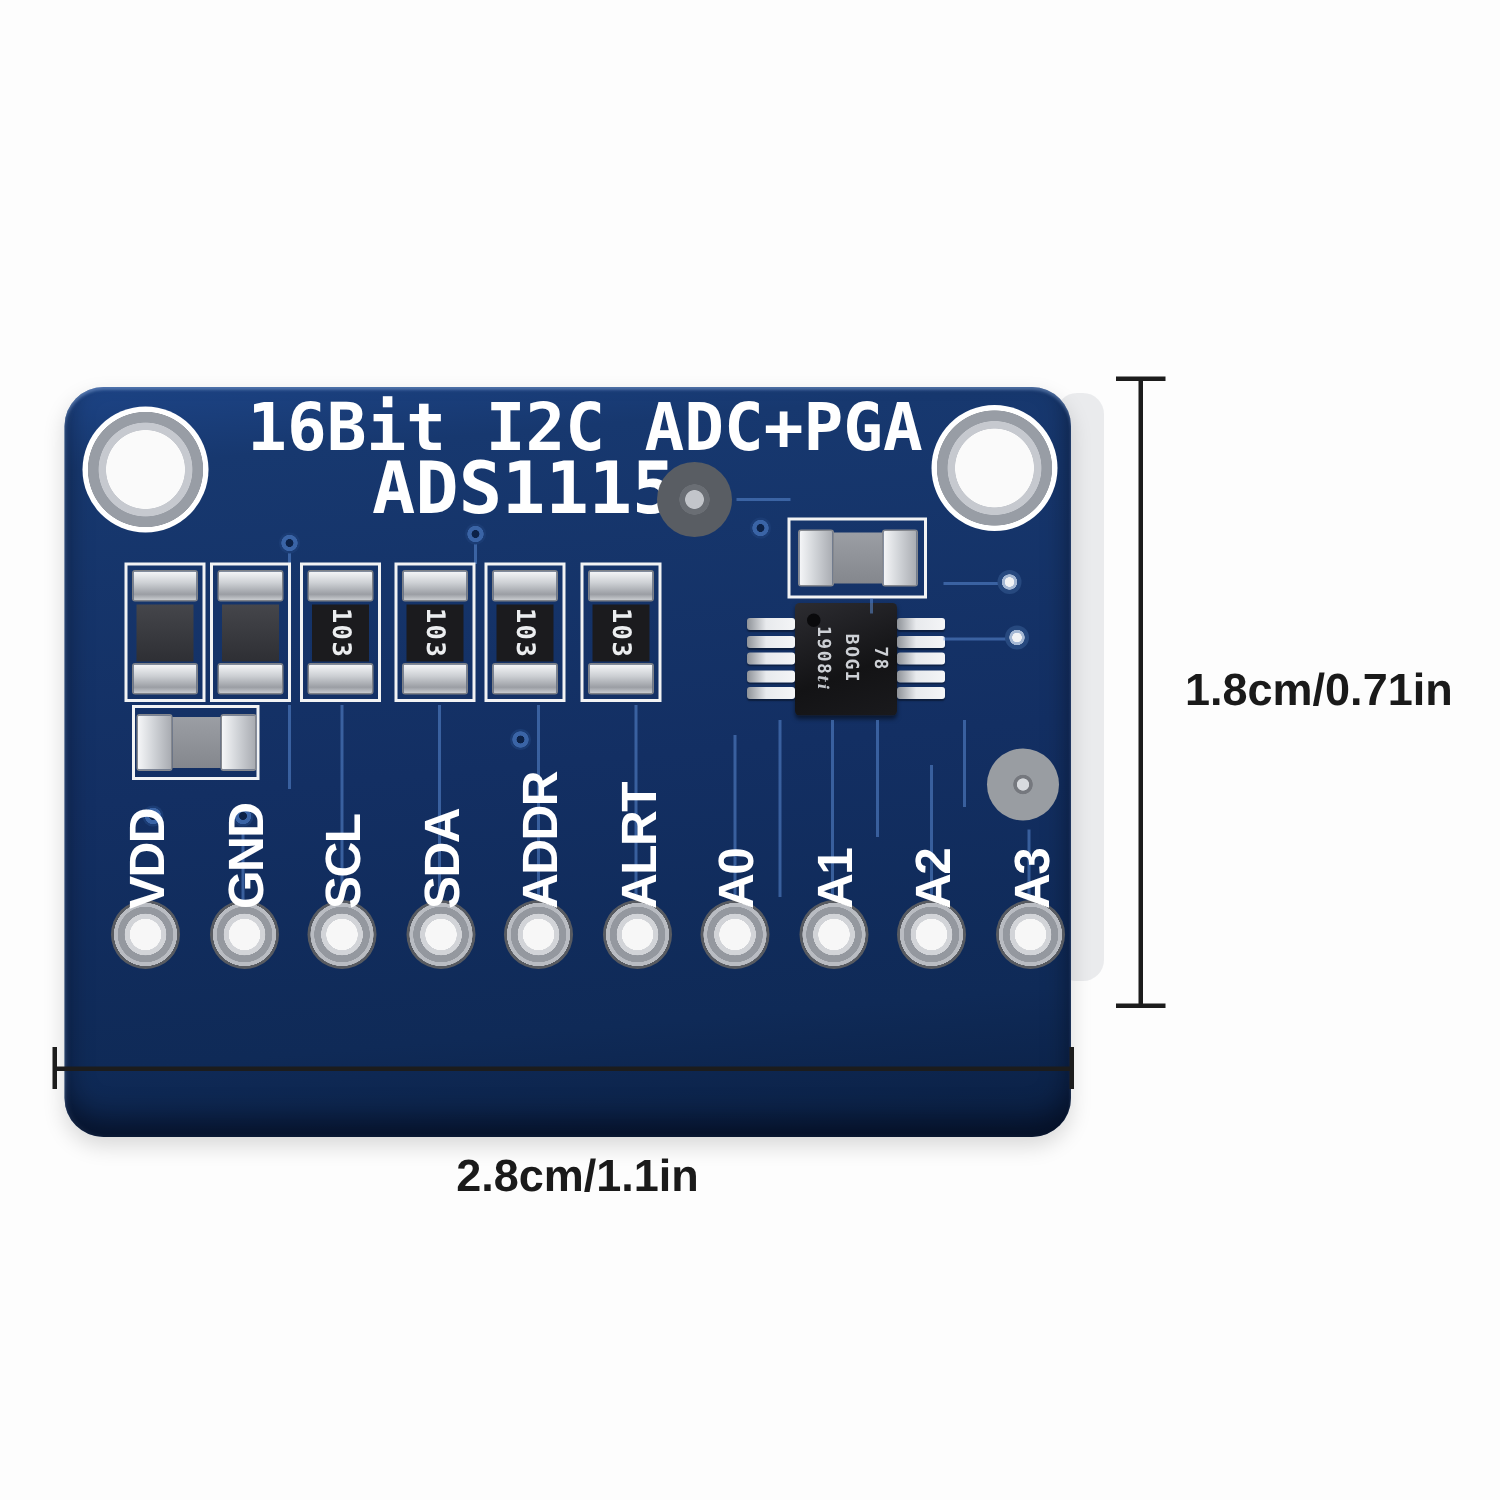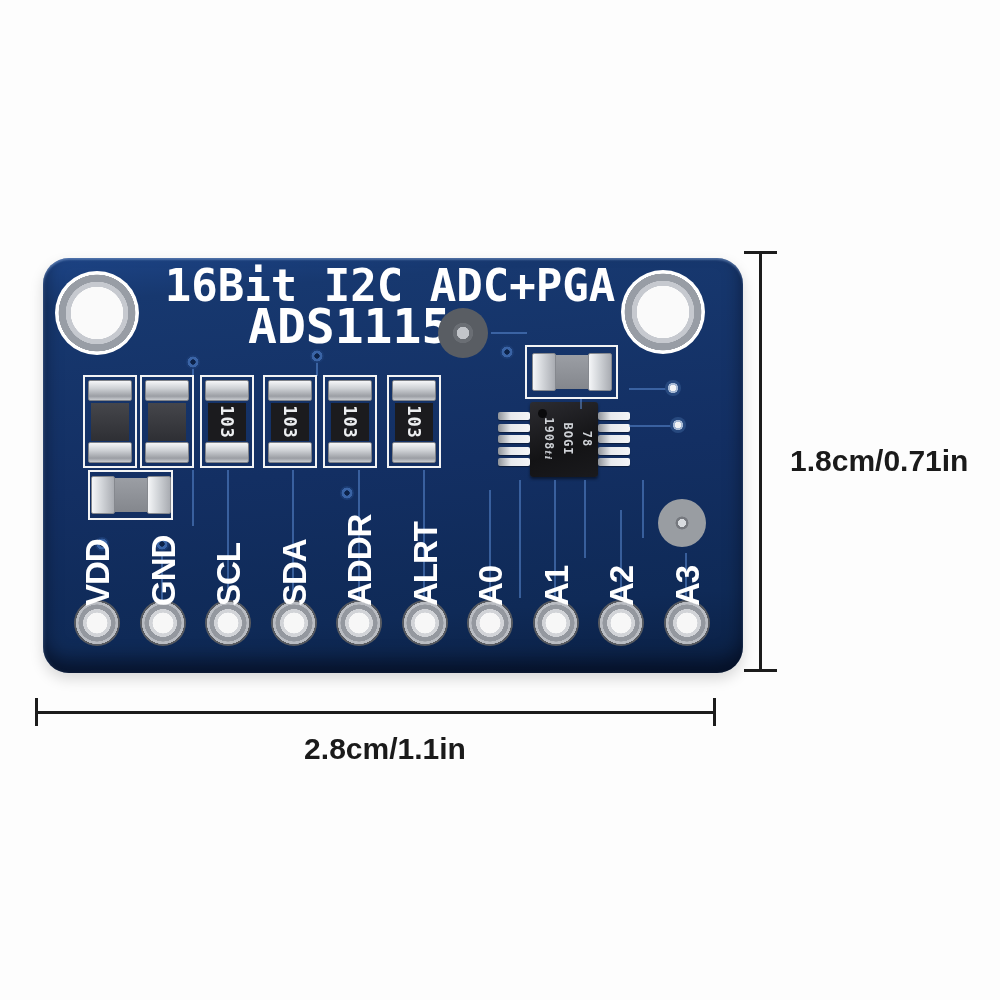"16Bit I2C ADC+PGA" .board { height: 415px -> 500px; padding-left: 29px -> none }
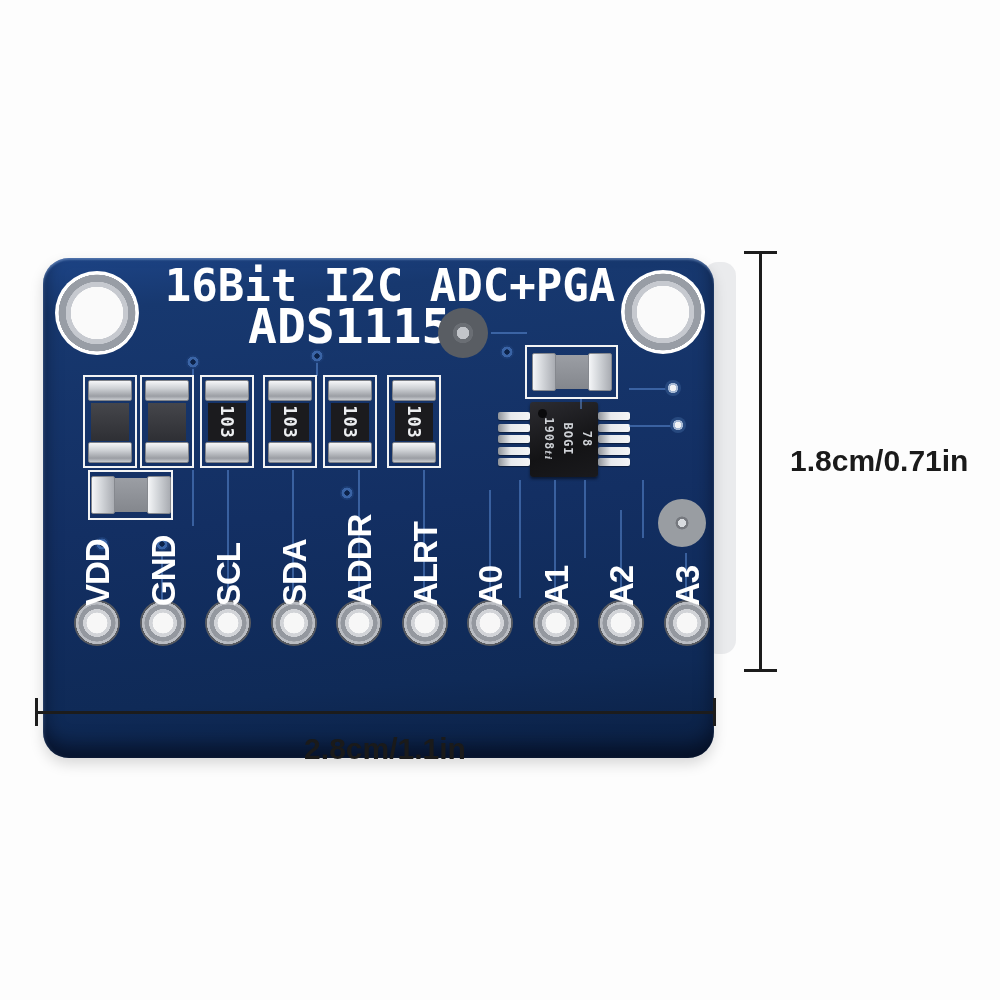"2.8cm/1.1in" .dlabel.h { top: 732px -> 768px }
